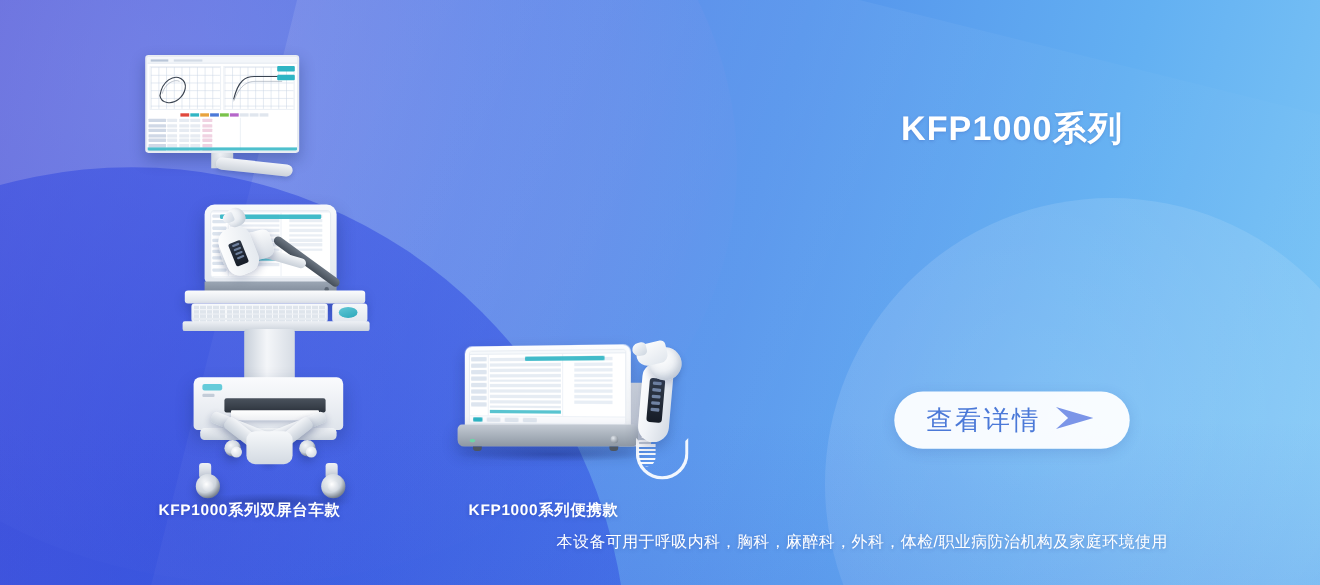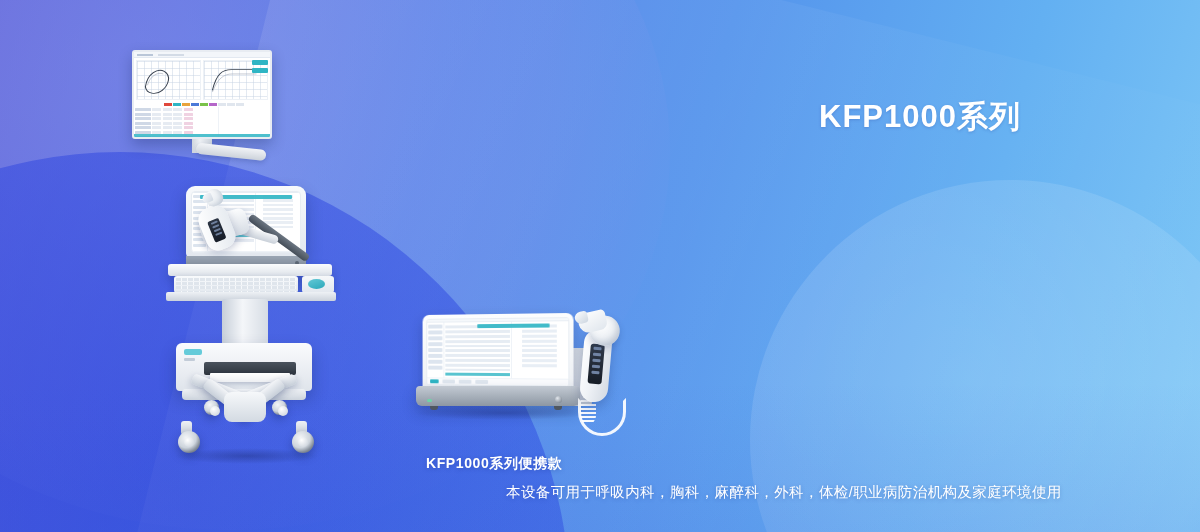"查看详情" div.cta { html: none -> <div> <span>查看详情</span> <span> <svg> <path></path> </svg> </span> </div> }
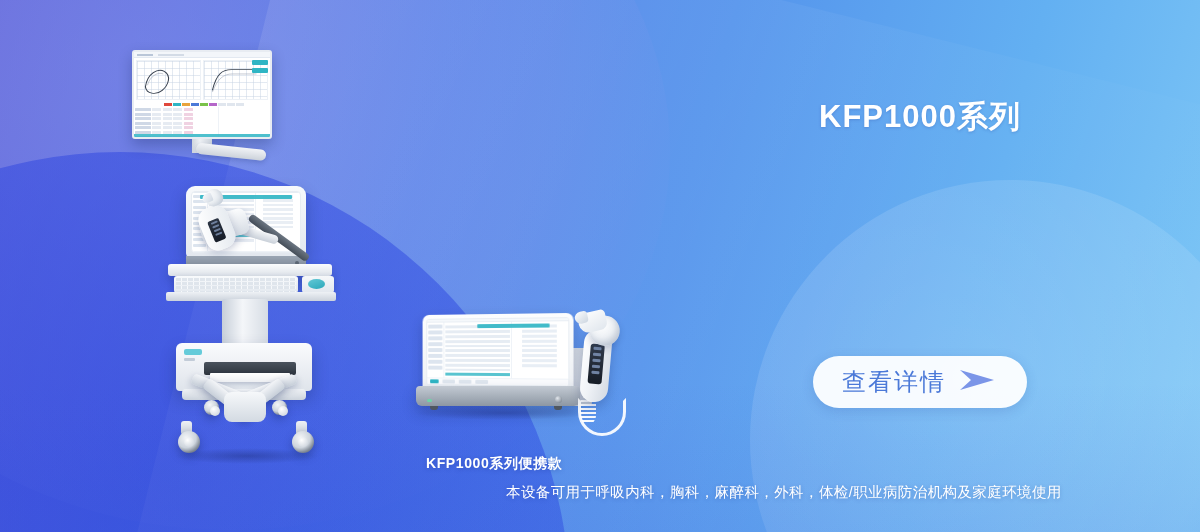"KFP1000系列双屏台车款" div.caption { html: none -> <div>KFP1000系列双屏台车款</div> }
